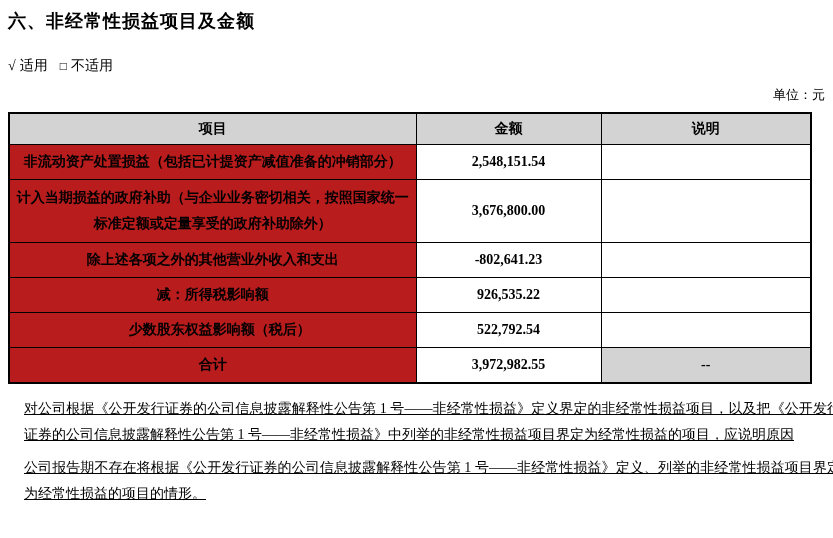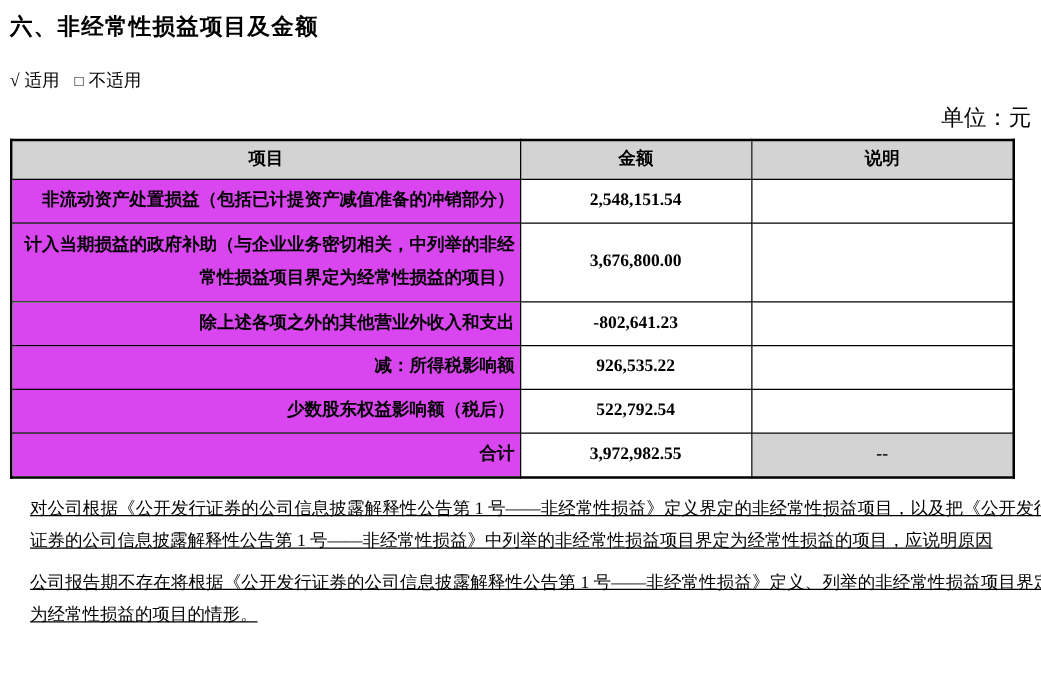"单位：元" .unit-line { font-size: 18px -> 13px }
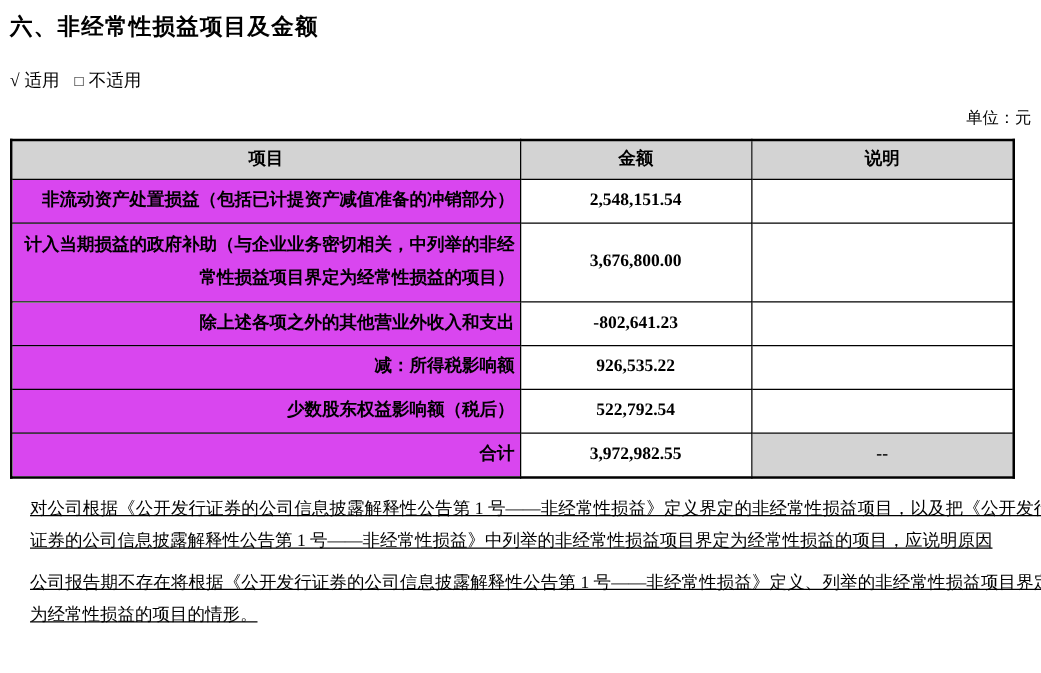"非流动资产处置损益（包括已计提资产减值准备的冲销部分）" td.cell-item { background: #d946ef -> #b91c1c; text-align: right -> center }
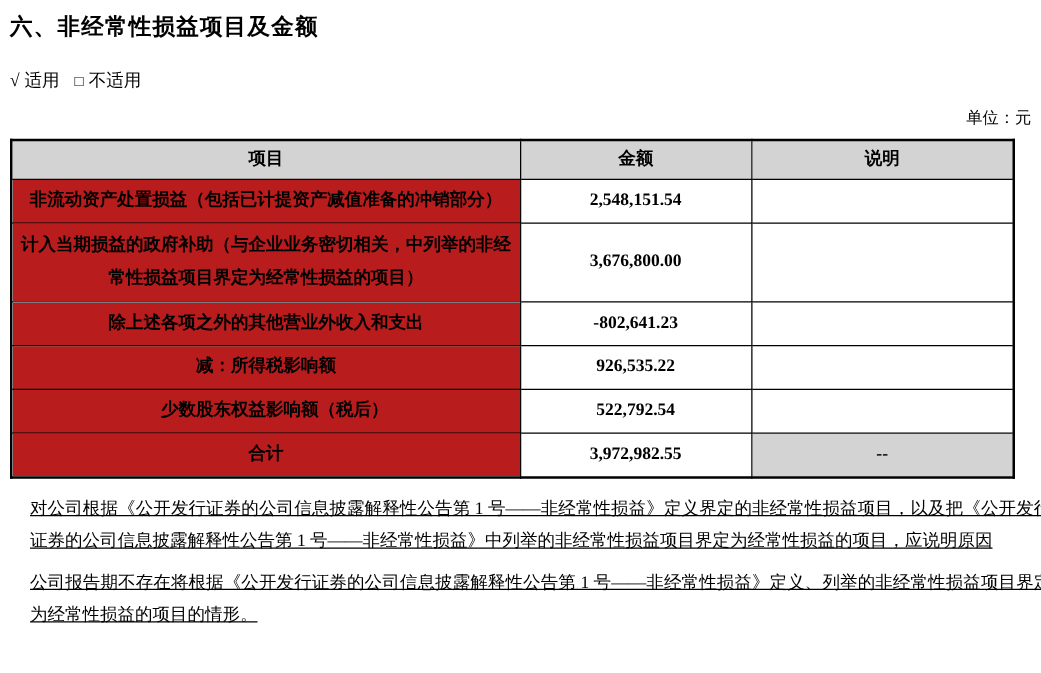"计入当期损益的政府补助（与企业业务密切相关，中列举的非经常性损益项目界定为经常性" td.cell-item { text: 中列举的非经常性损益项目界定为经常性损益的项目 -> 按照国家统一标准定额或定量享受的政府补助除外 }
